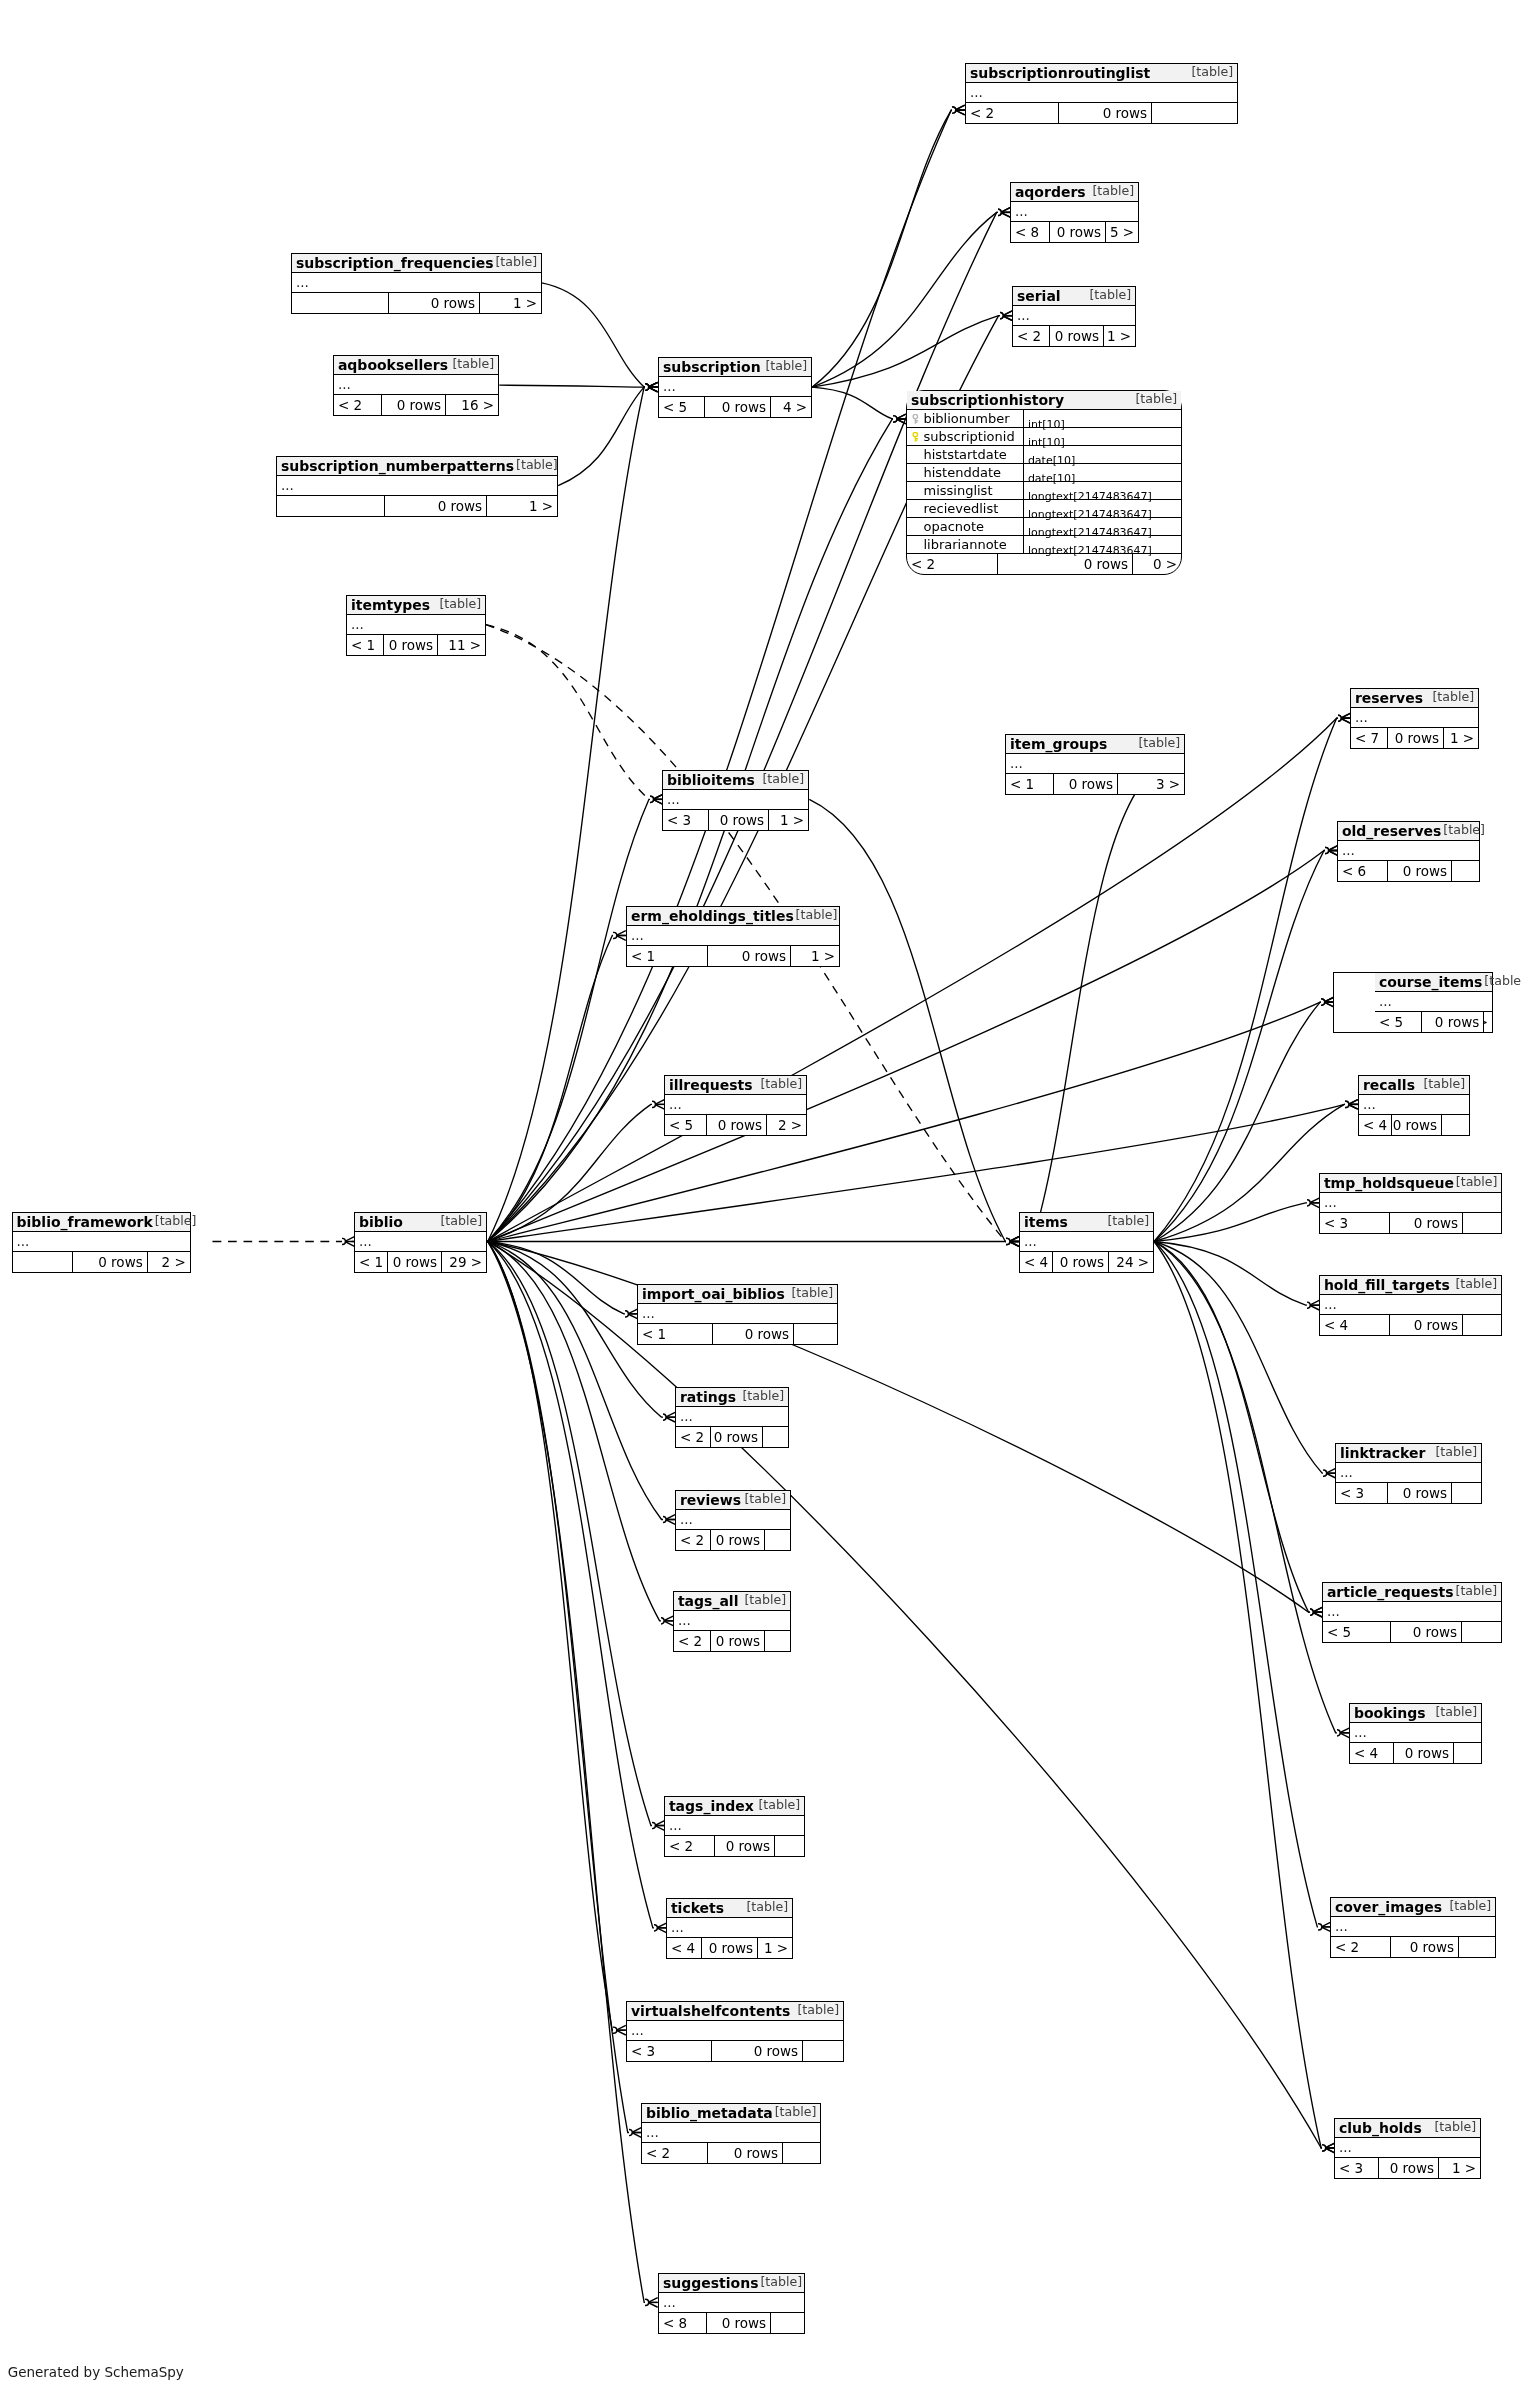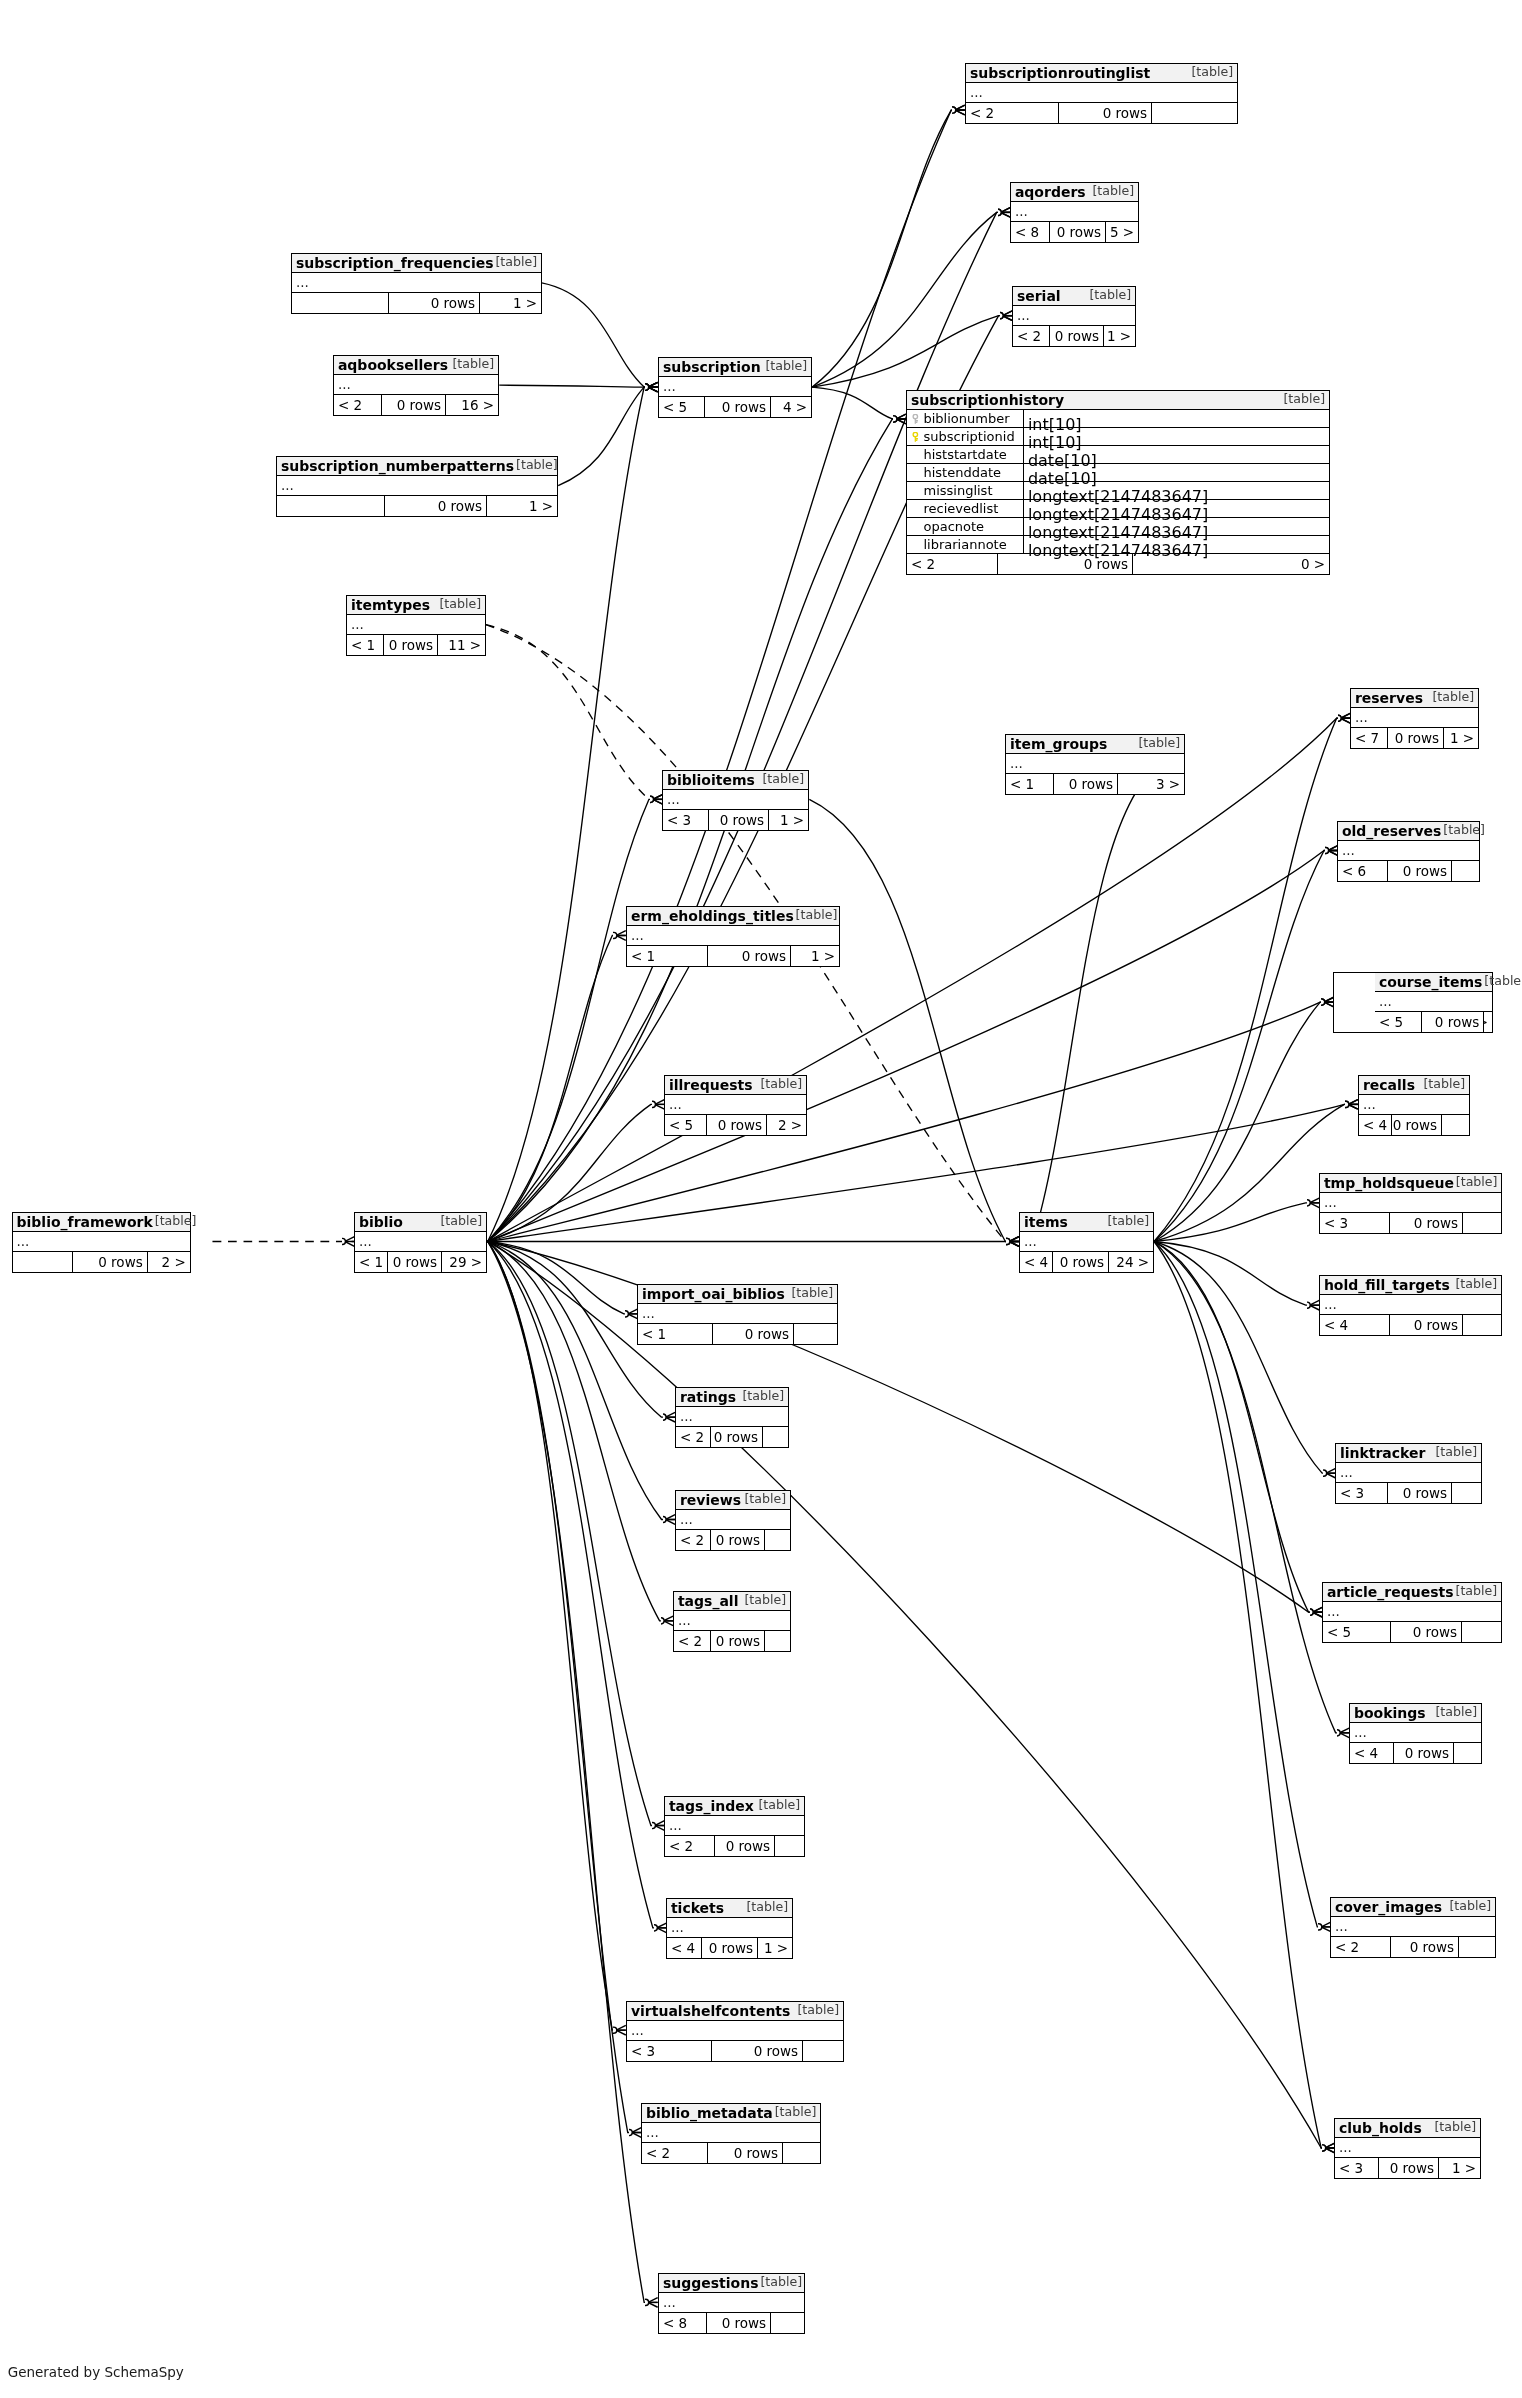"subscriptionhistory" div.tbl { border-radius: none -> 18px; width: 424px -> 276px }
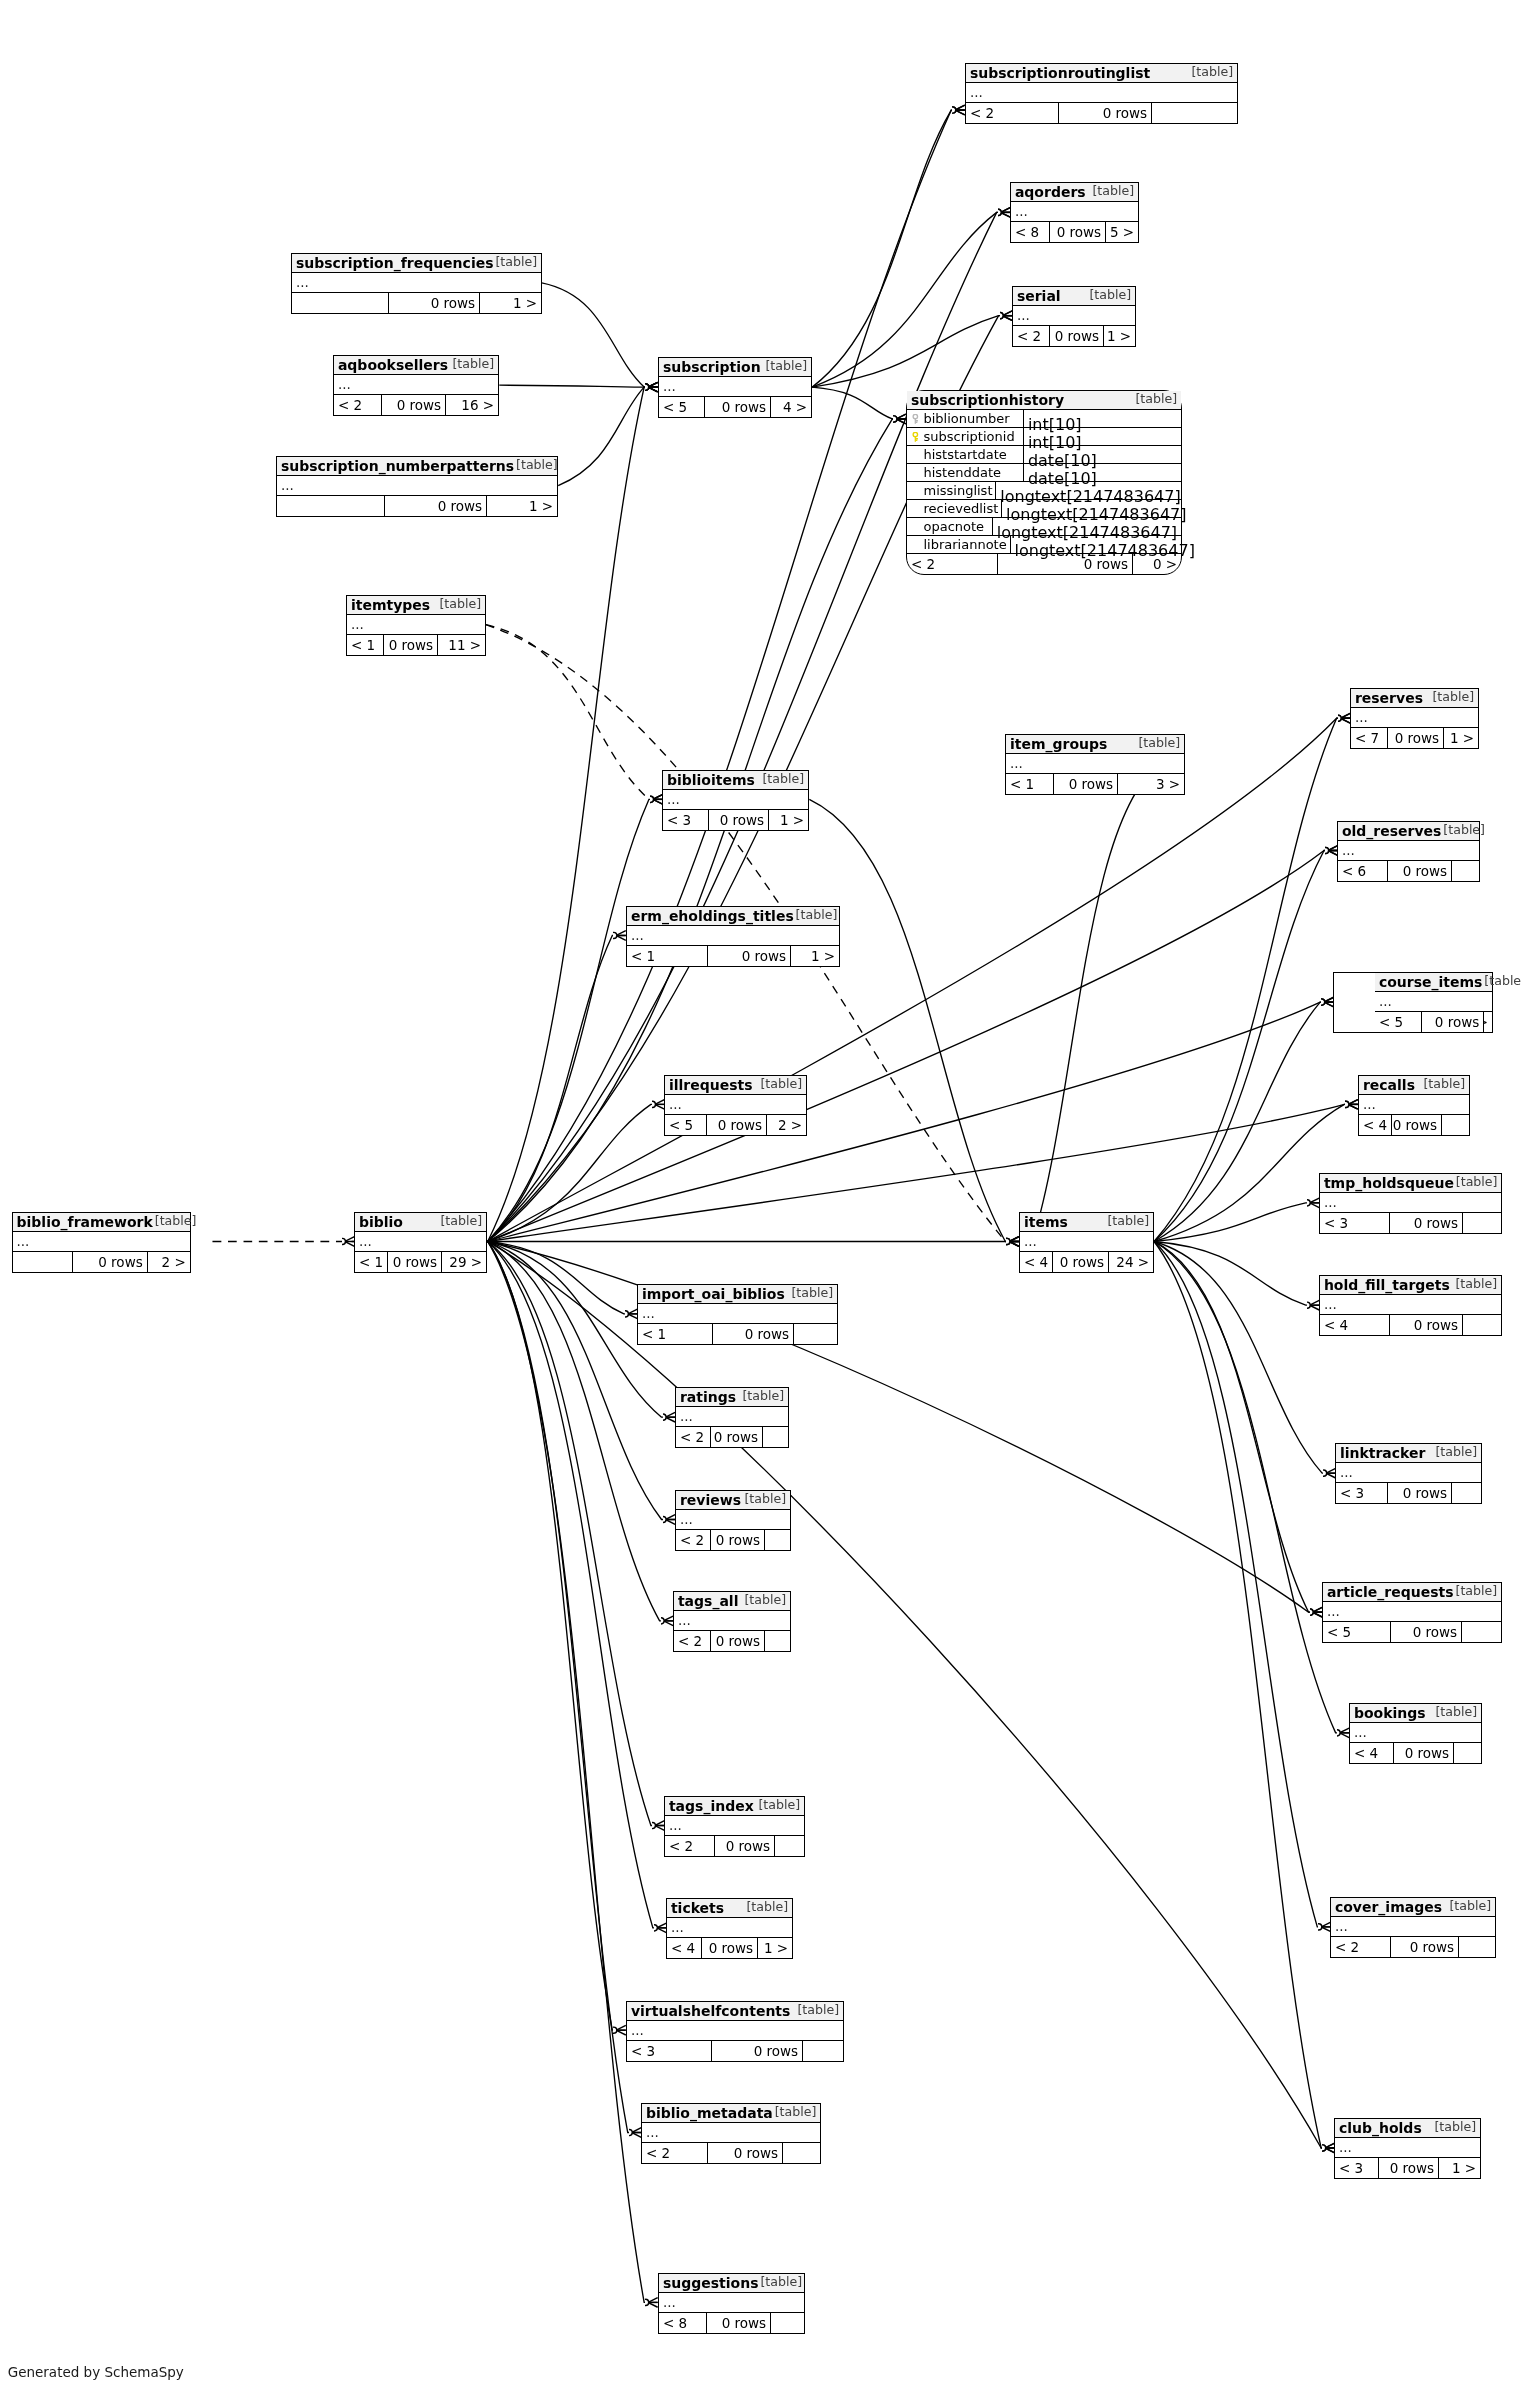"int[10]" .tbl.detail .colrow .ct { font-size: 16px -> 11px }
